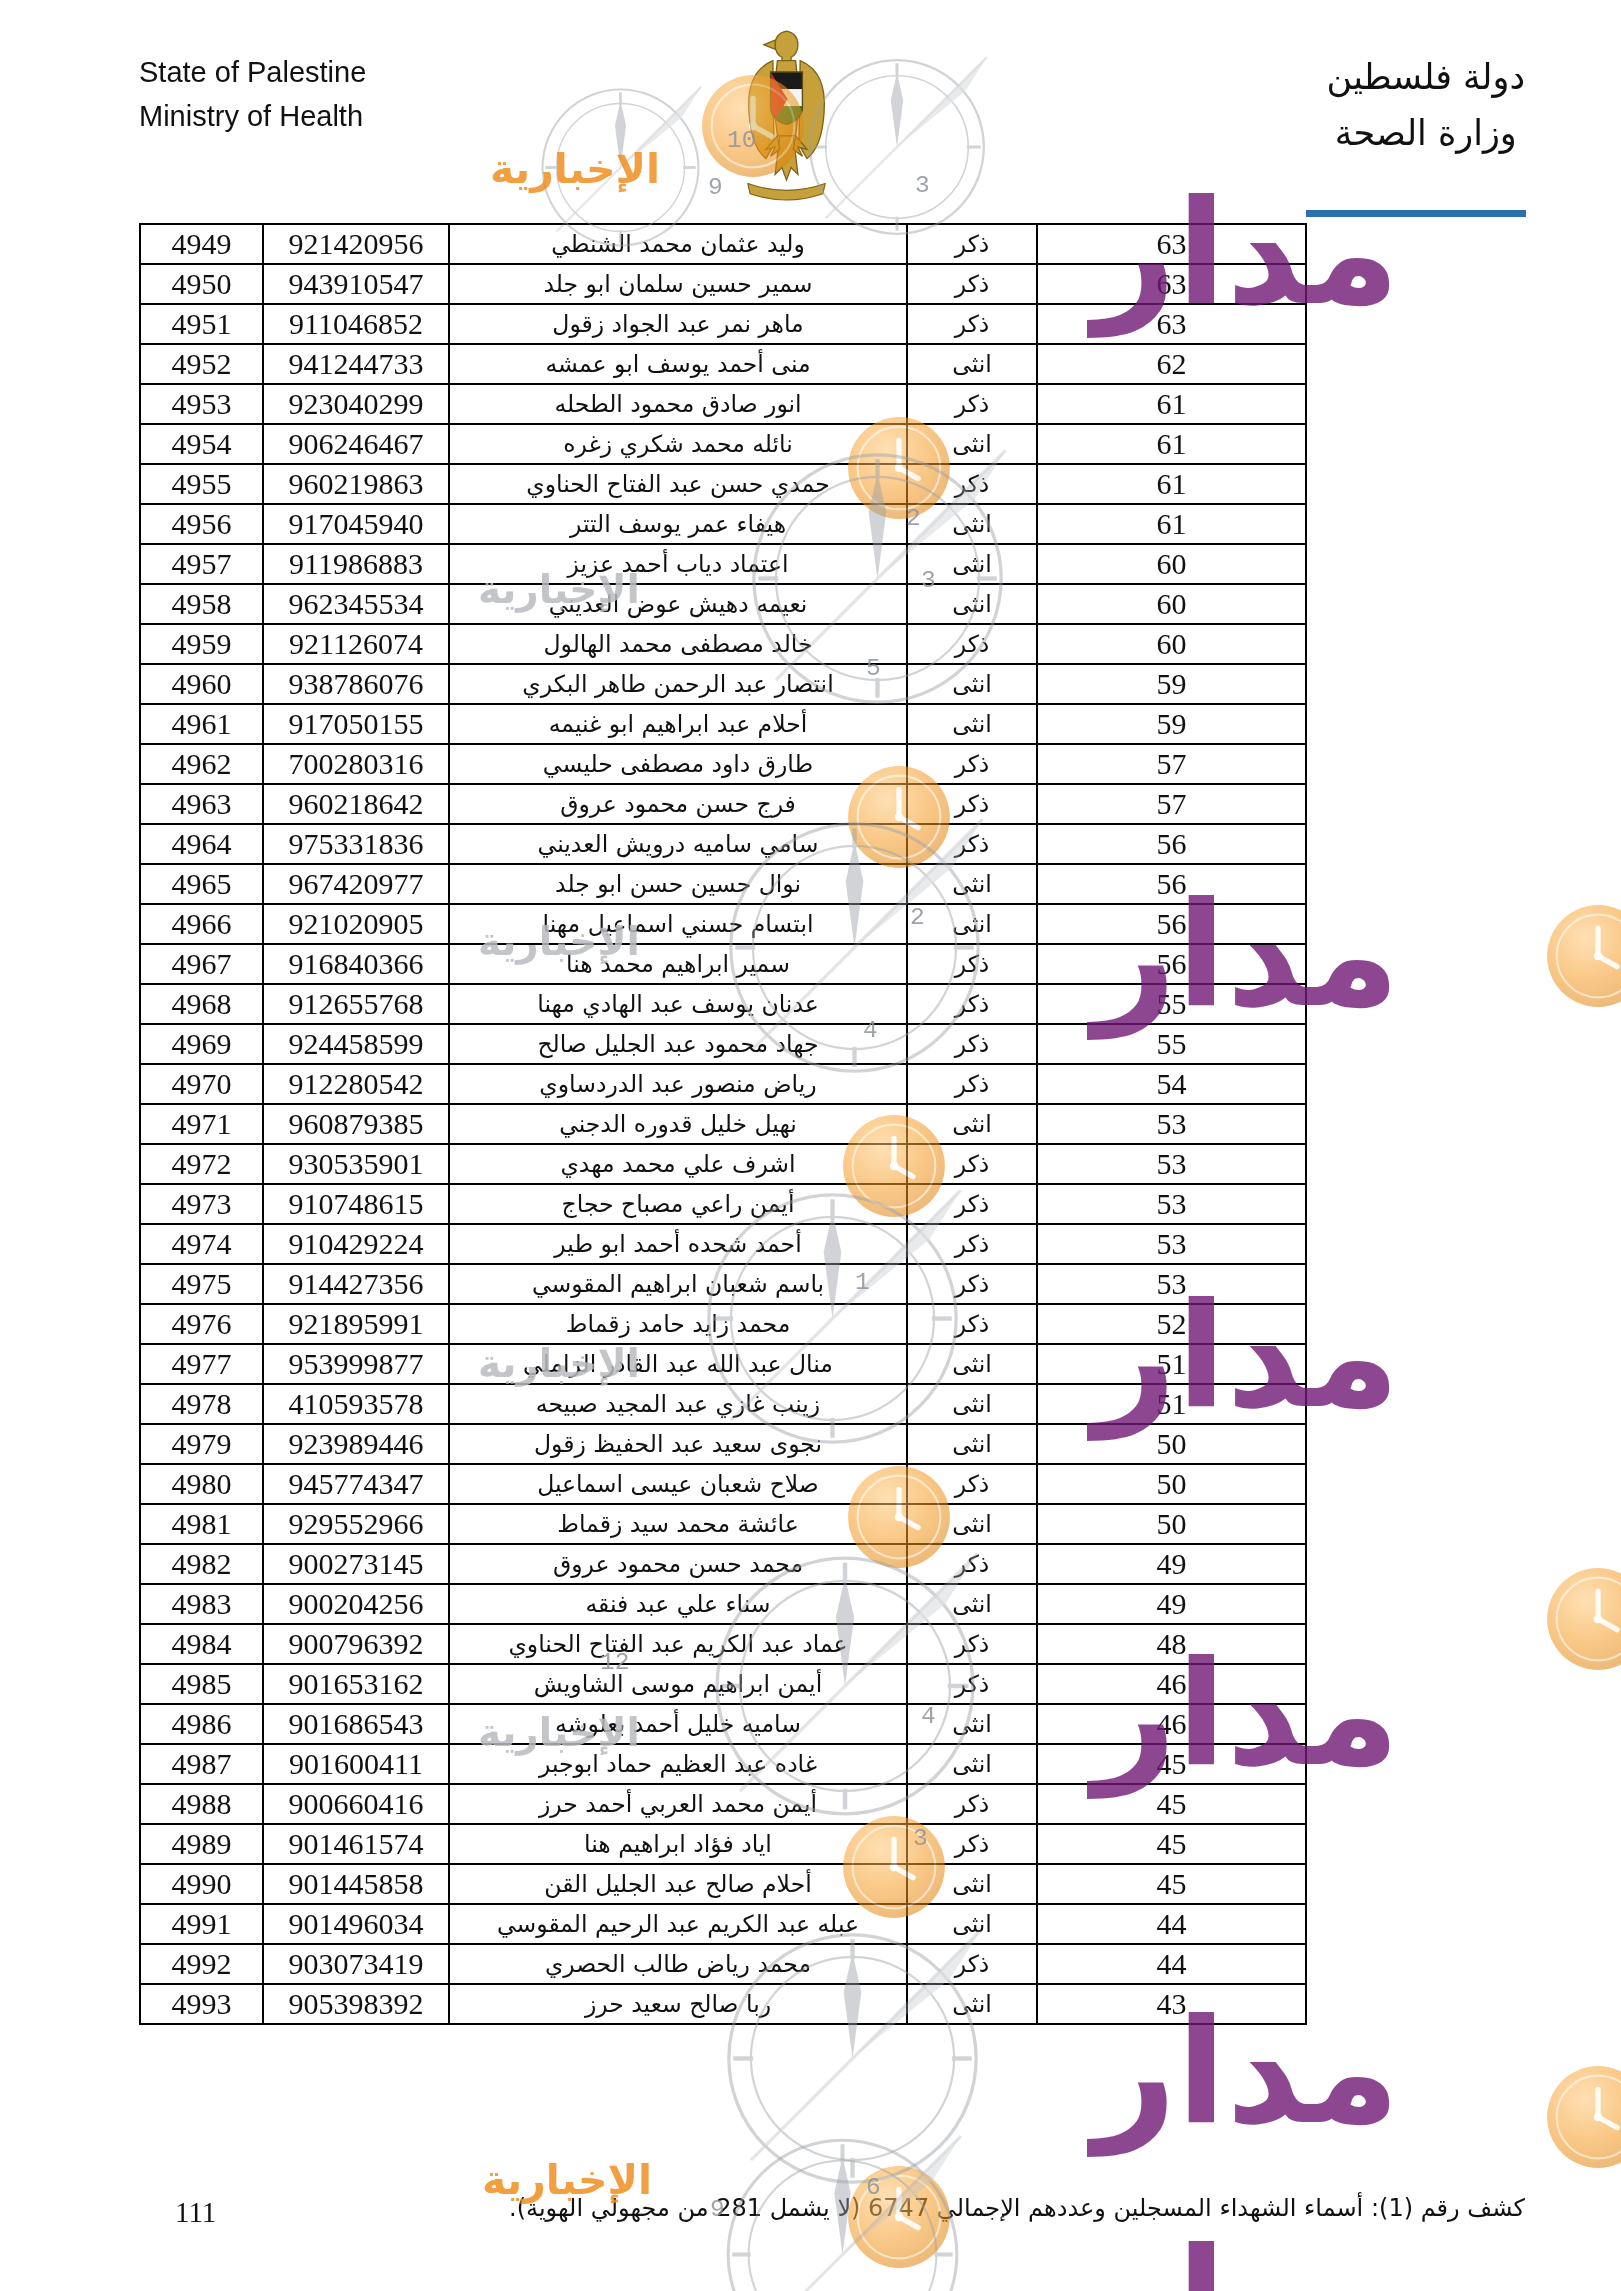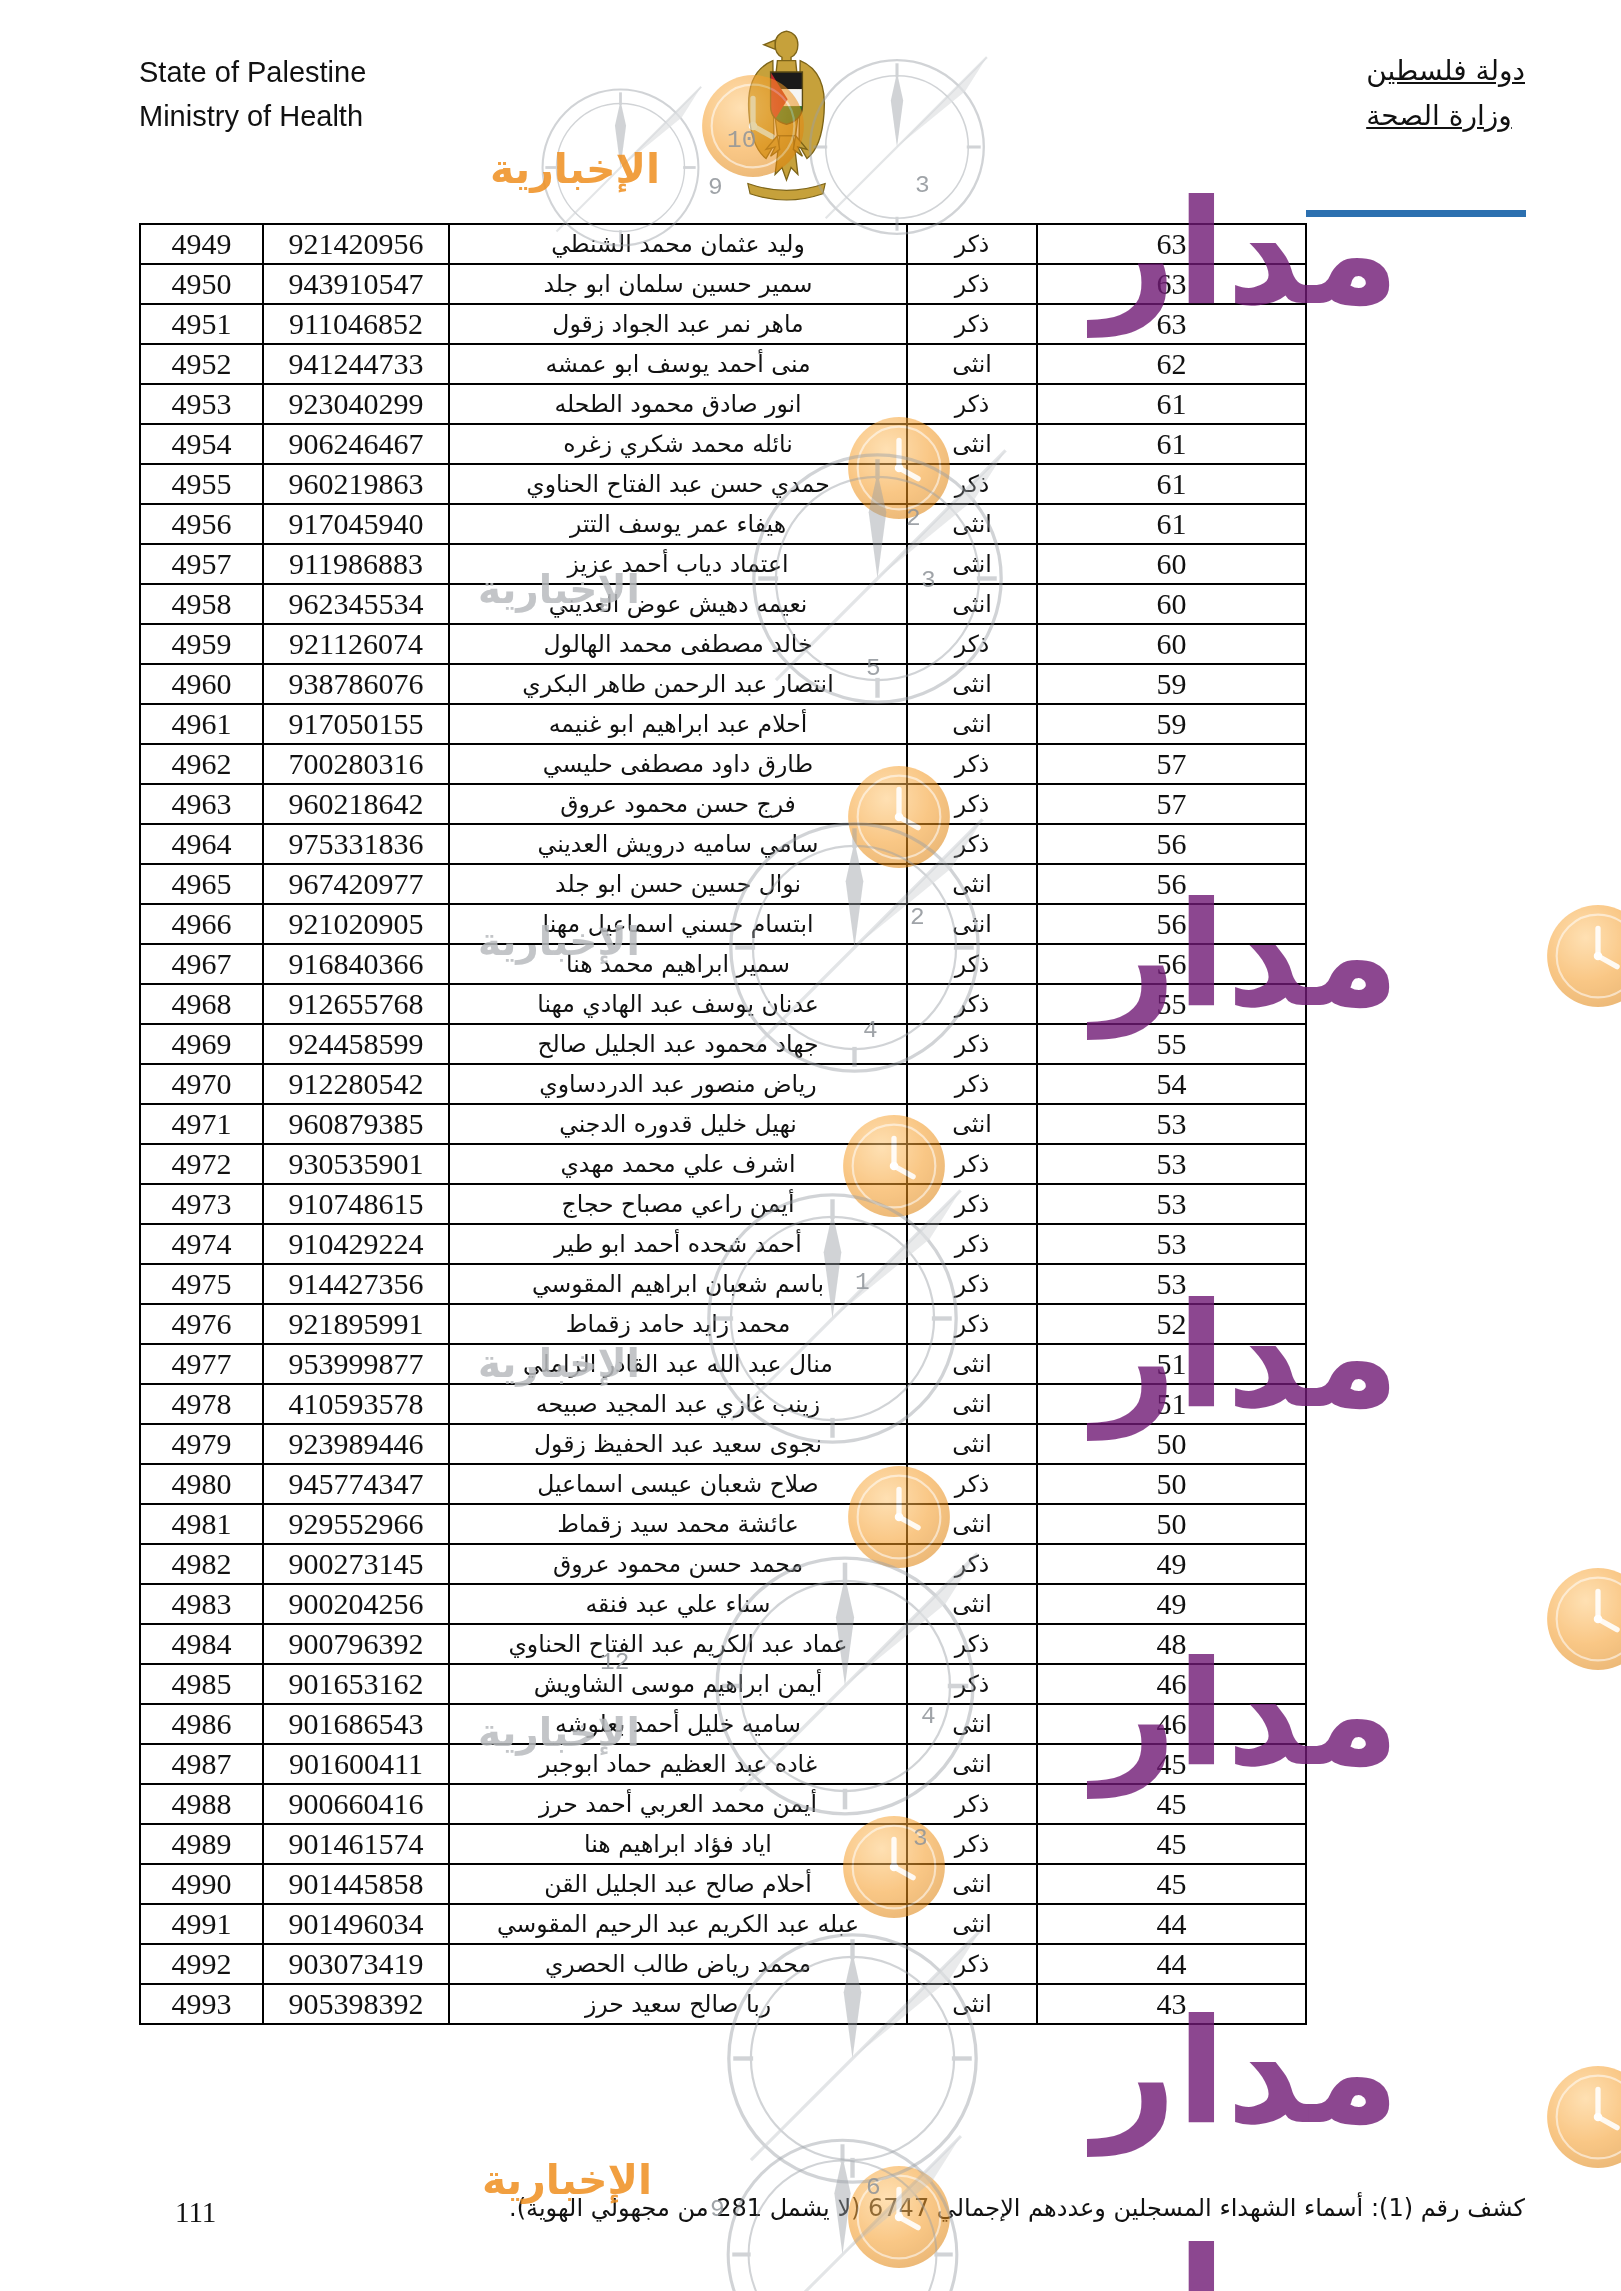"دولة فلسطين" .header-right { font-size: 28px -> 35px; text-align: left -> center; text-decoration: underline -> none }
